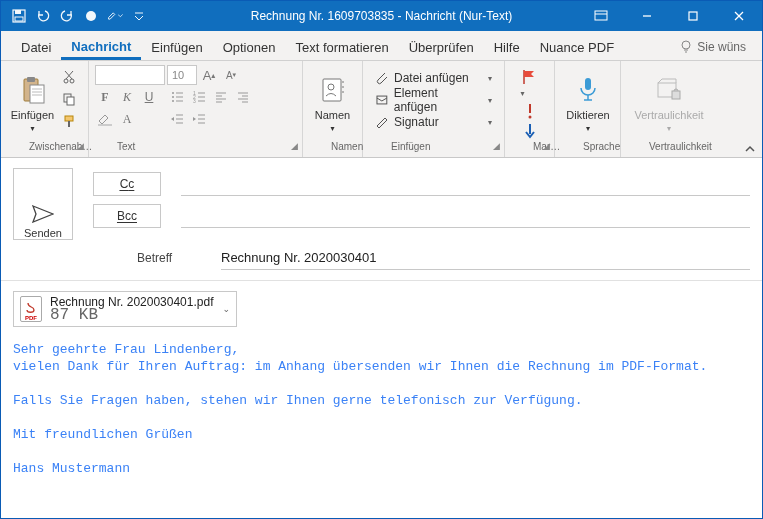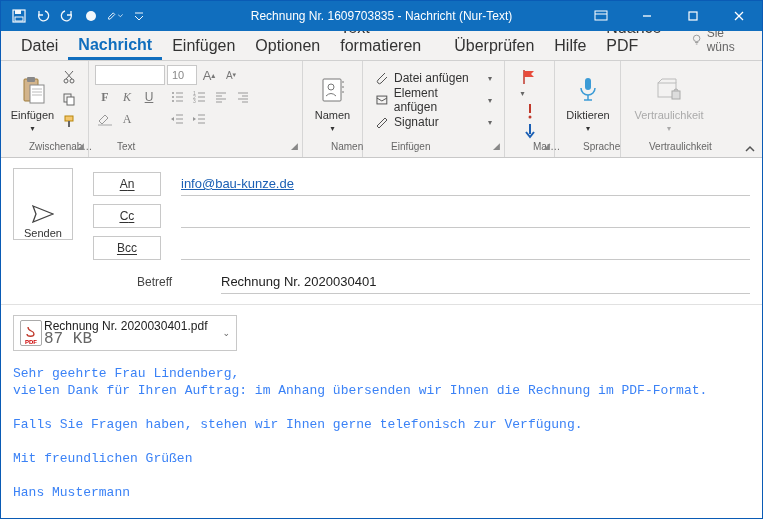"Datei" .menurow .mitem { font-size: 16px -> 13px }
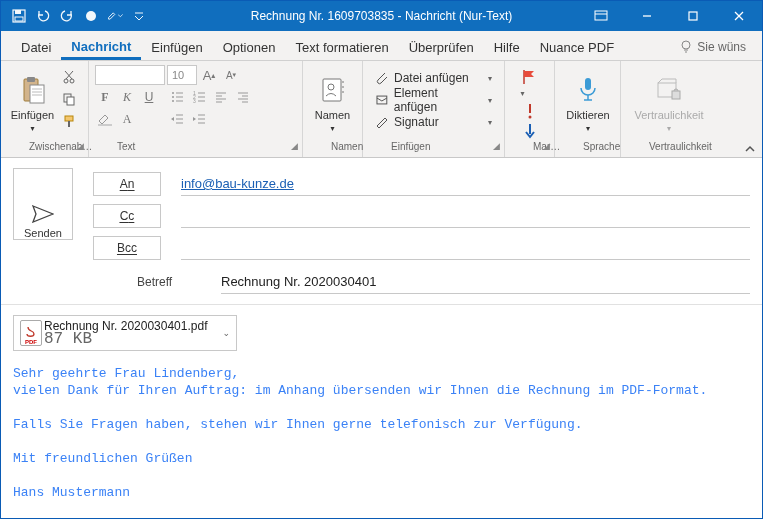"An" div.fieldrow { html: <div> <div> <span>A<u>n</u></span> </div> <div> <span>info@bau-kunze.de</span> </div> </div> -> none }
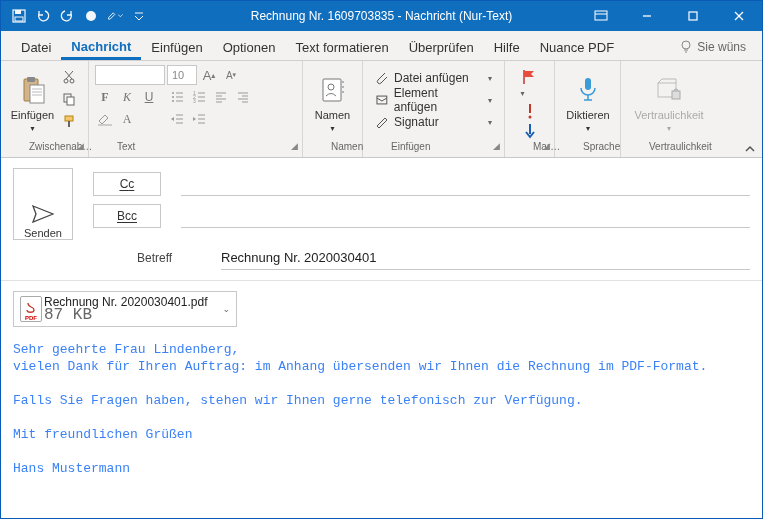"Rechnung Nr. 2020030401.pdf" .attach { gap: 2px -> 8px }
